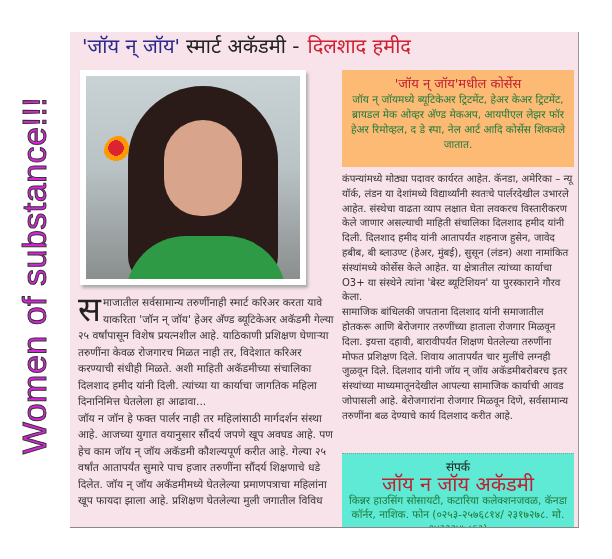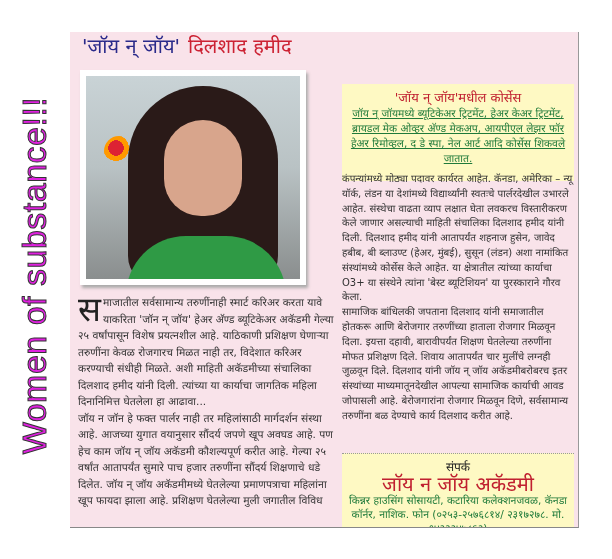"स्मार्ट अकॅडमी -" span.h2 { html: none -> <span>स्मार्ट अकॅडमी -</span> }
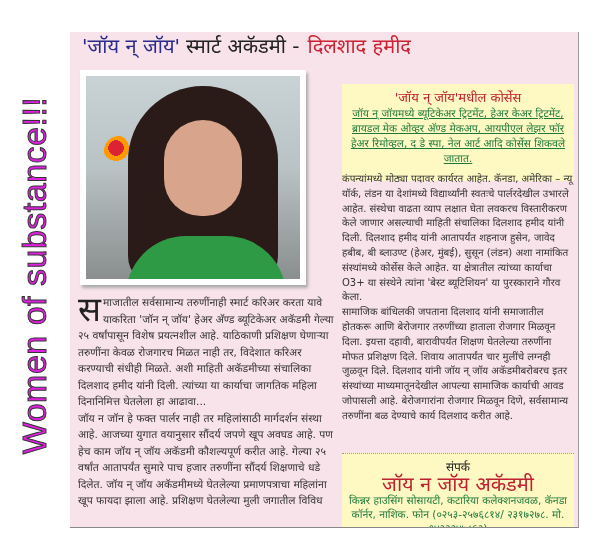"'जॉय न् जॉय'मधील कोर्सेस" .box { background: #fef9c3 -> #fdba74; top: 52px -> 38px }
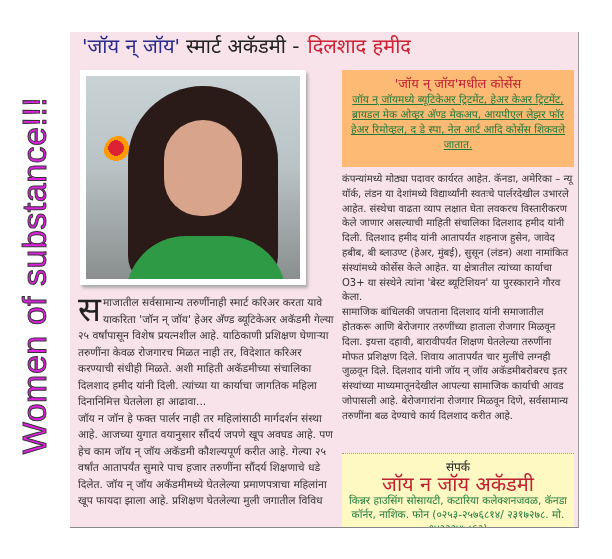"जॉय न् जॉयमध्ये ब्यूटिकेअर ट्रिटमेंट," .box .b { text-decoration: underline -> none }
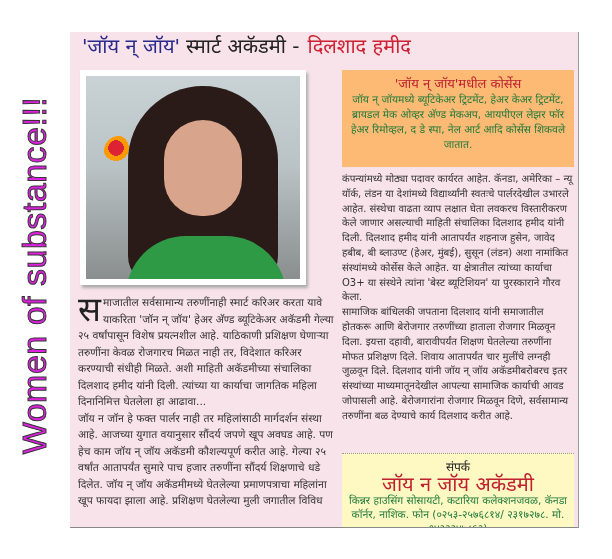"संपर्क" .contact { background: #fef9c3 -> #5eead4 }
